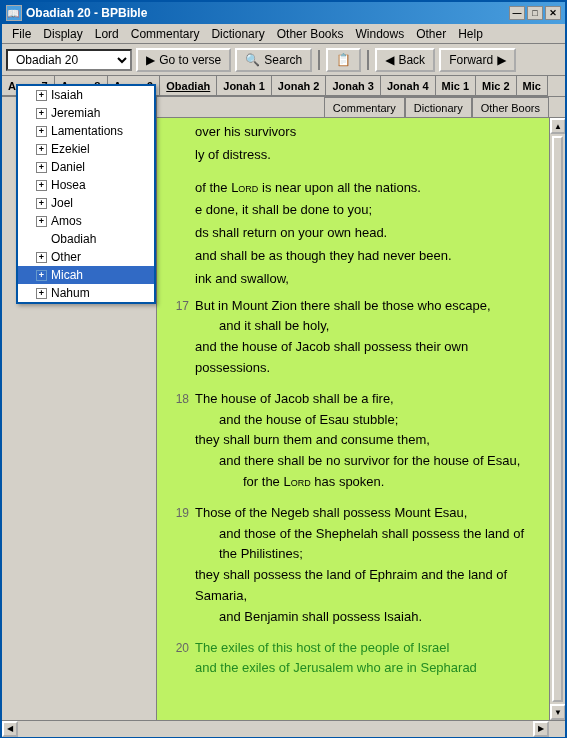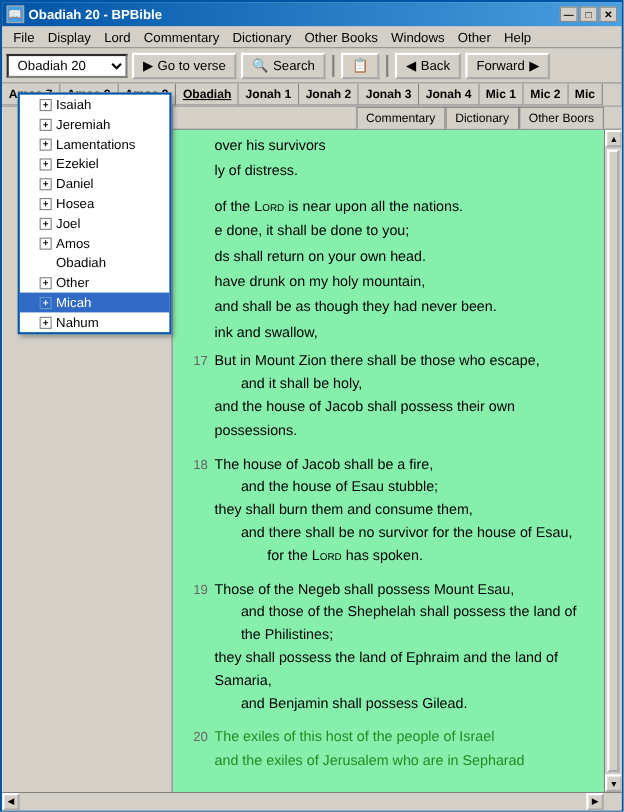"Obadiah 20" .book-select { width: 110px -> 126px }
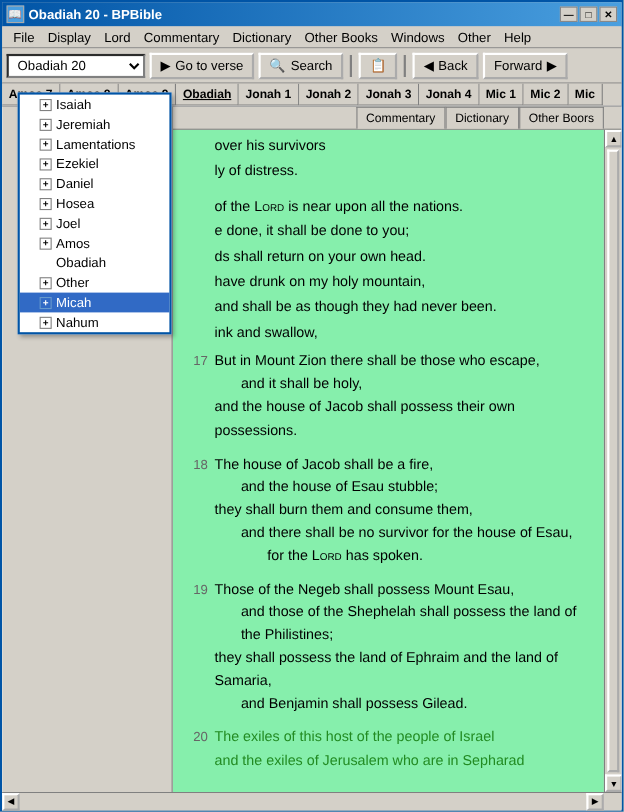"over his survivors" .content { background: #86efac -> #bef264 }
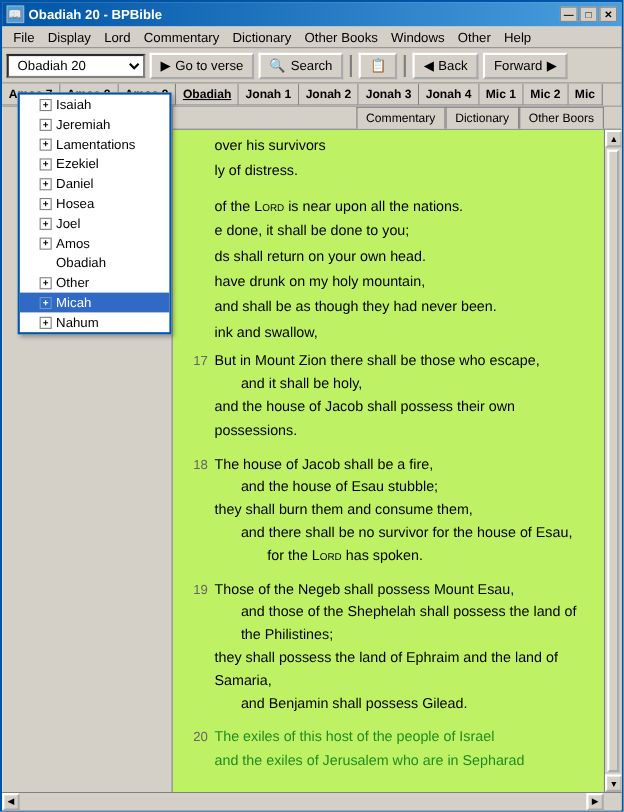"have drunk on my holy" div.verse-row { html: <div> <div></div> <div>have drunk on my holy mountain,</div> </div> -> none }
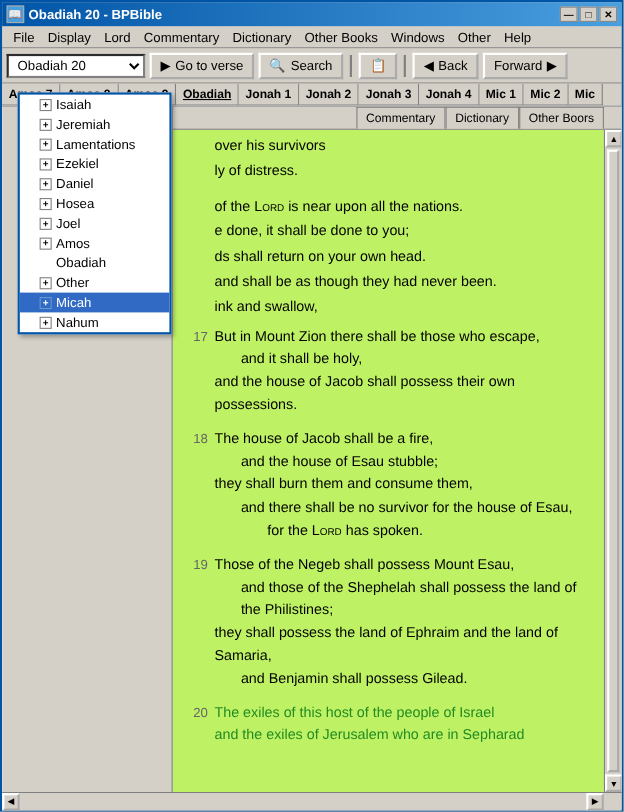"and Benjamin shall possess Gilead." span { text: Gilead -> Isaiah }
